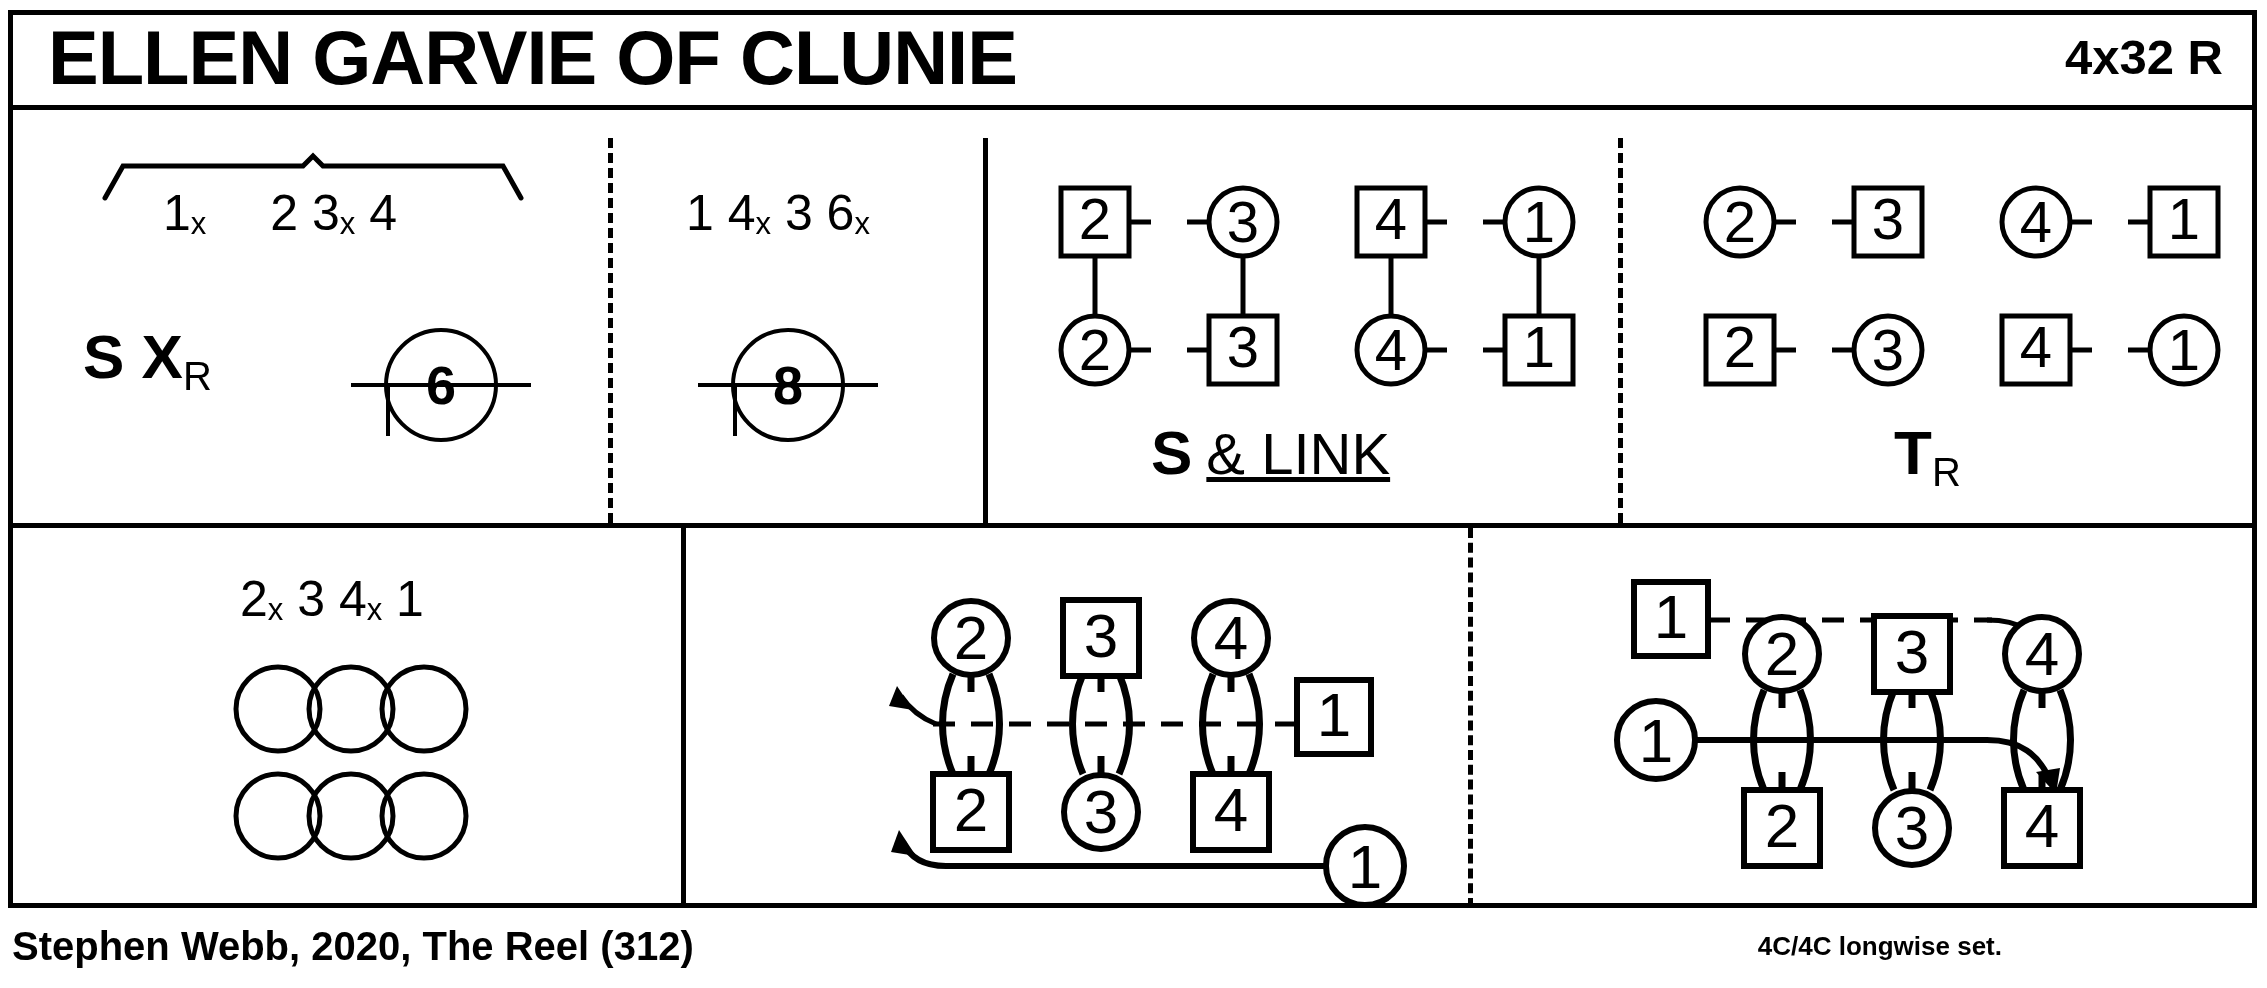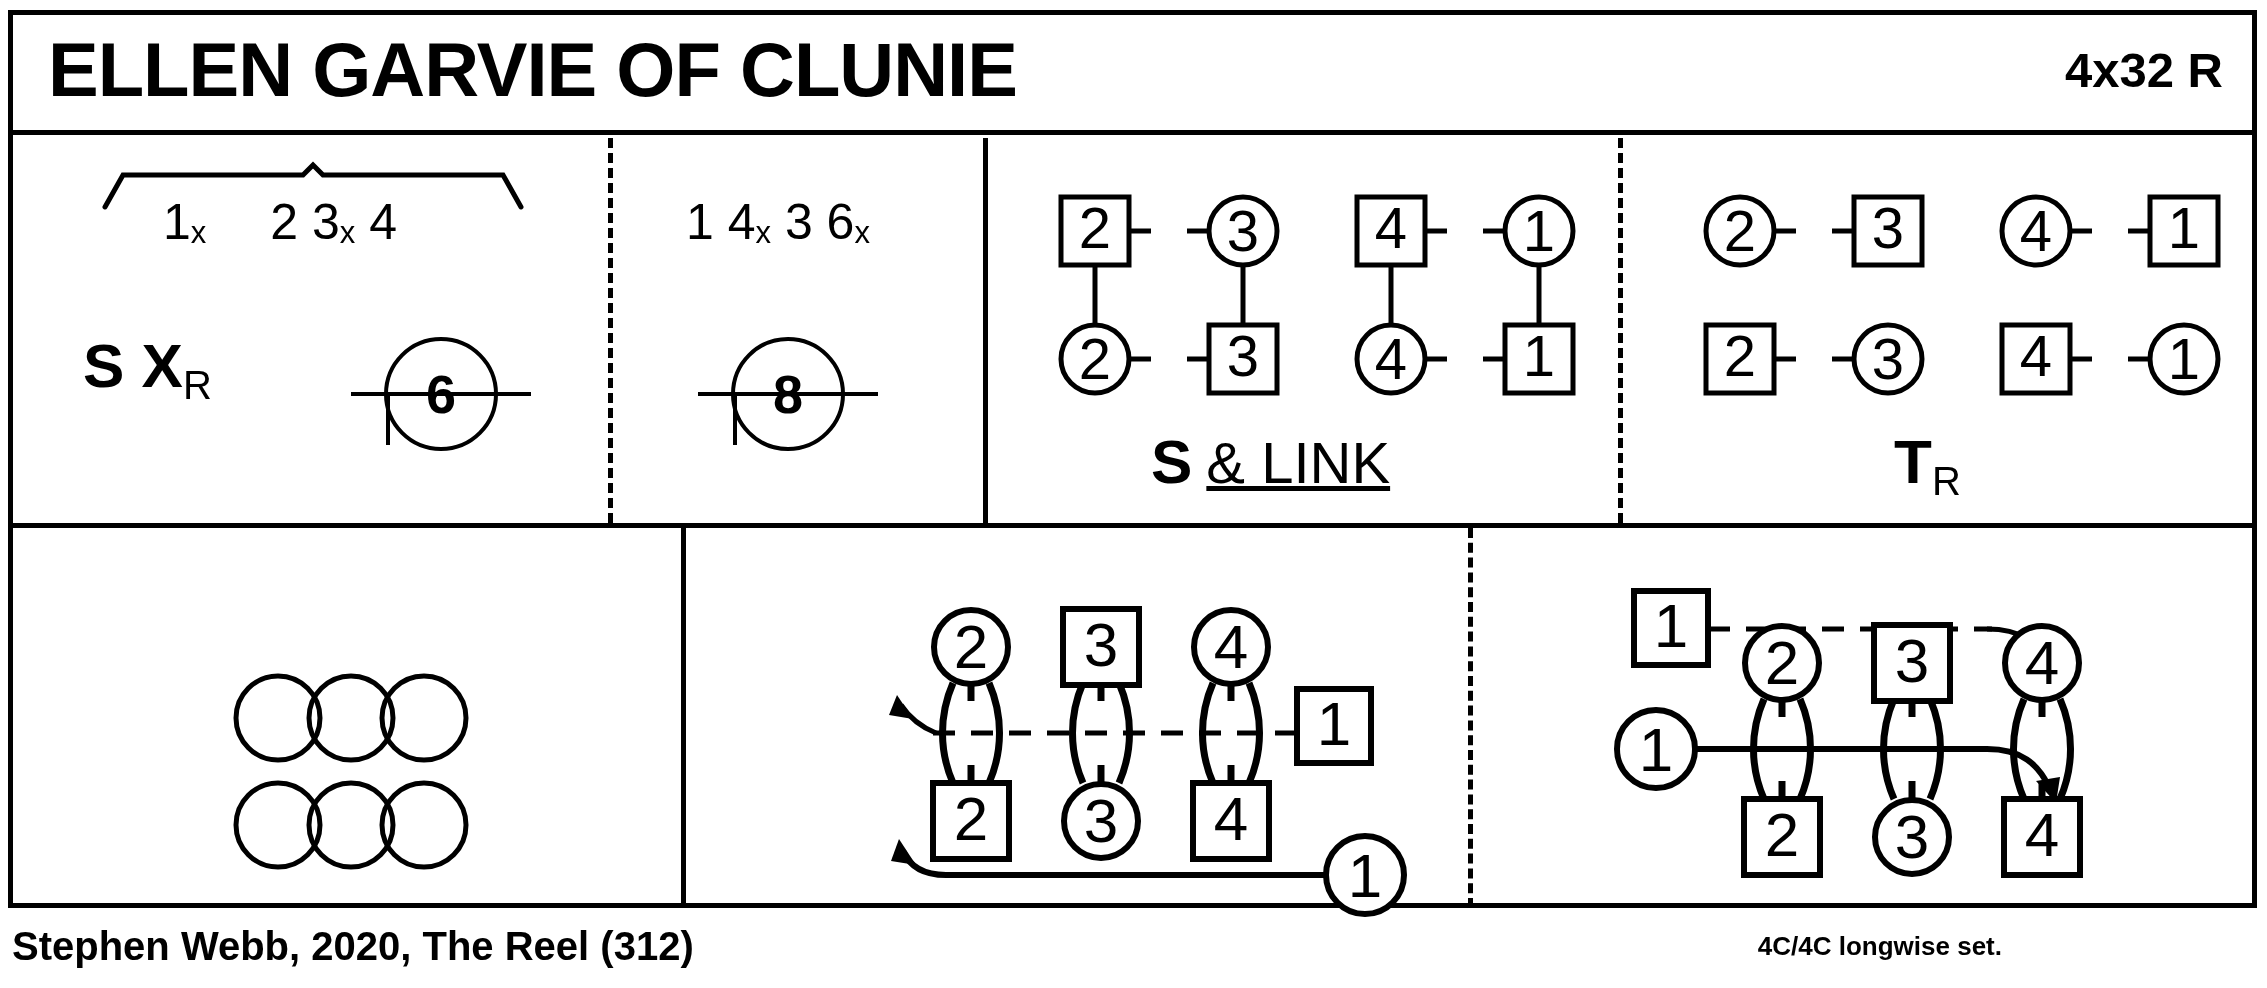"ELLEN GARVIE OF CLUNIE" .header { height: 125px -> 100px }
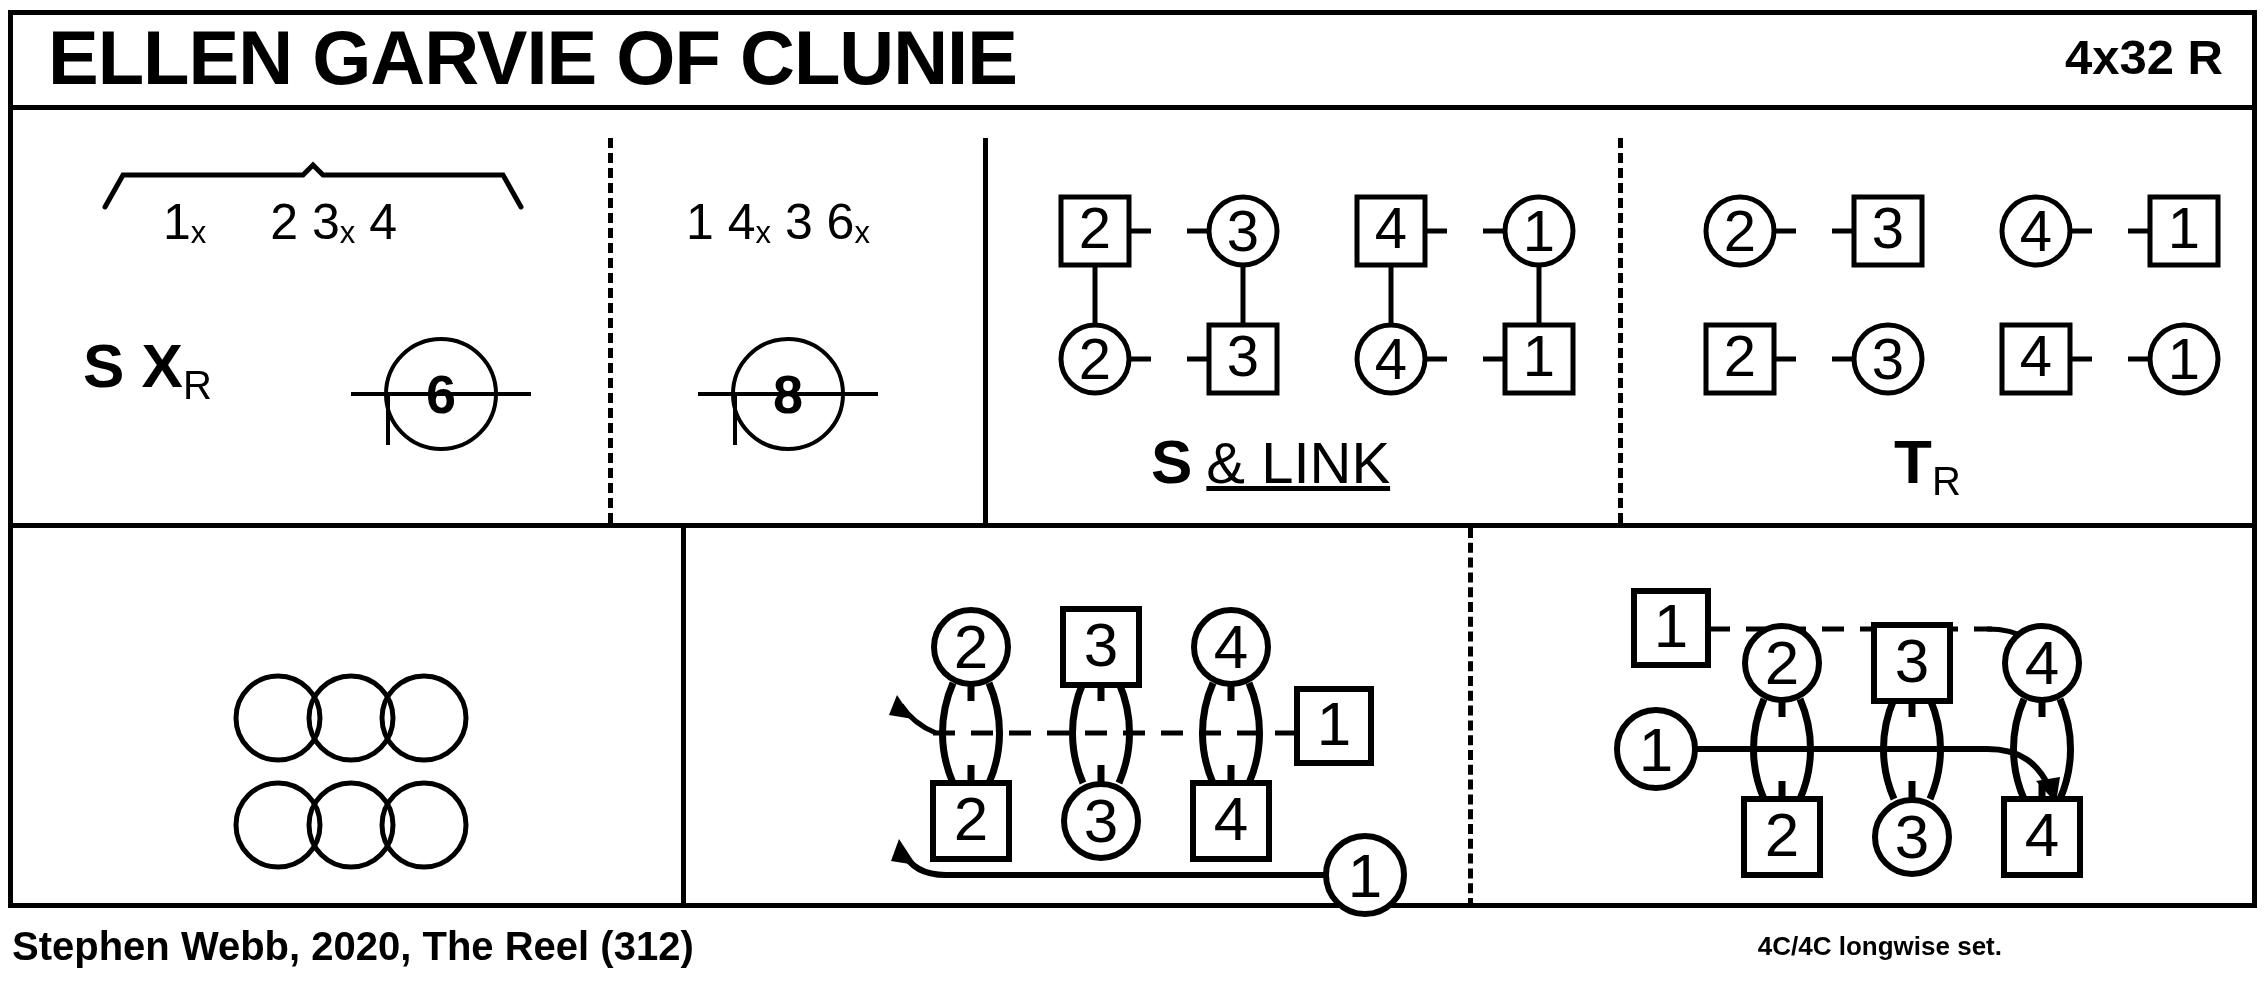"1x 2 3x 4" .cell { top: 17px -> 8px }
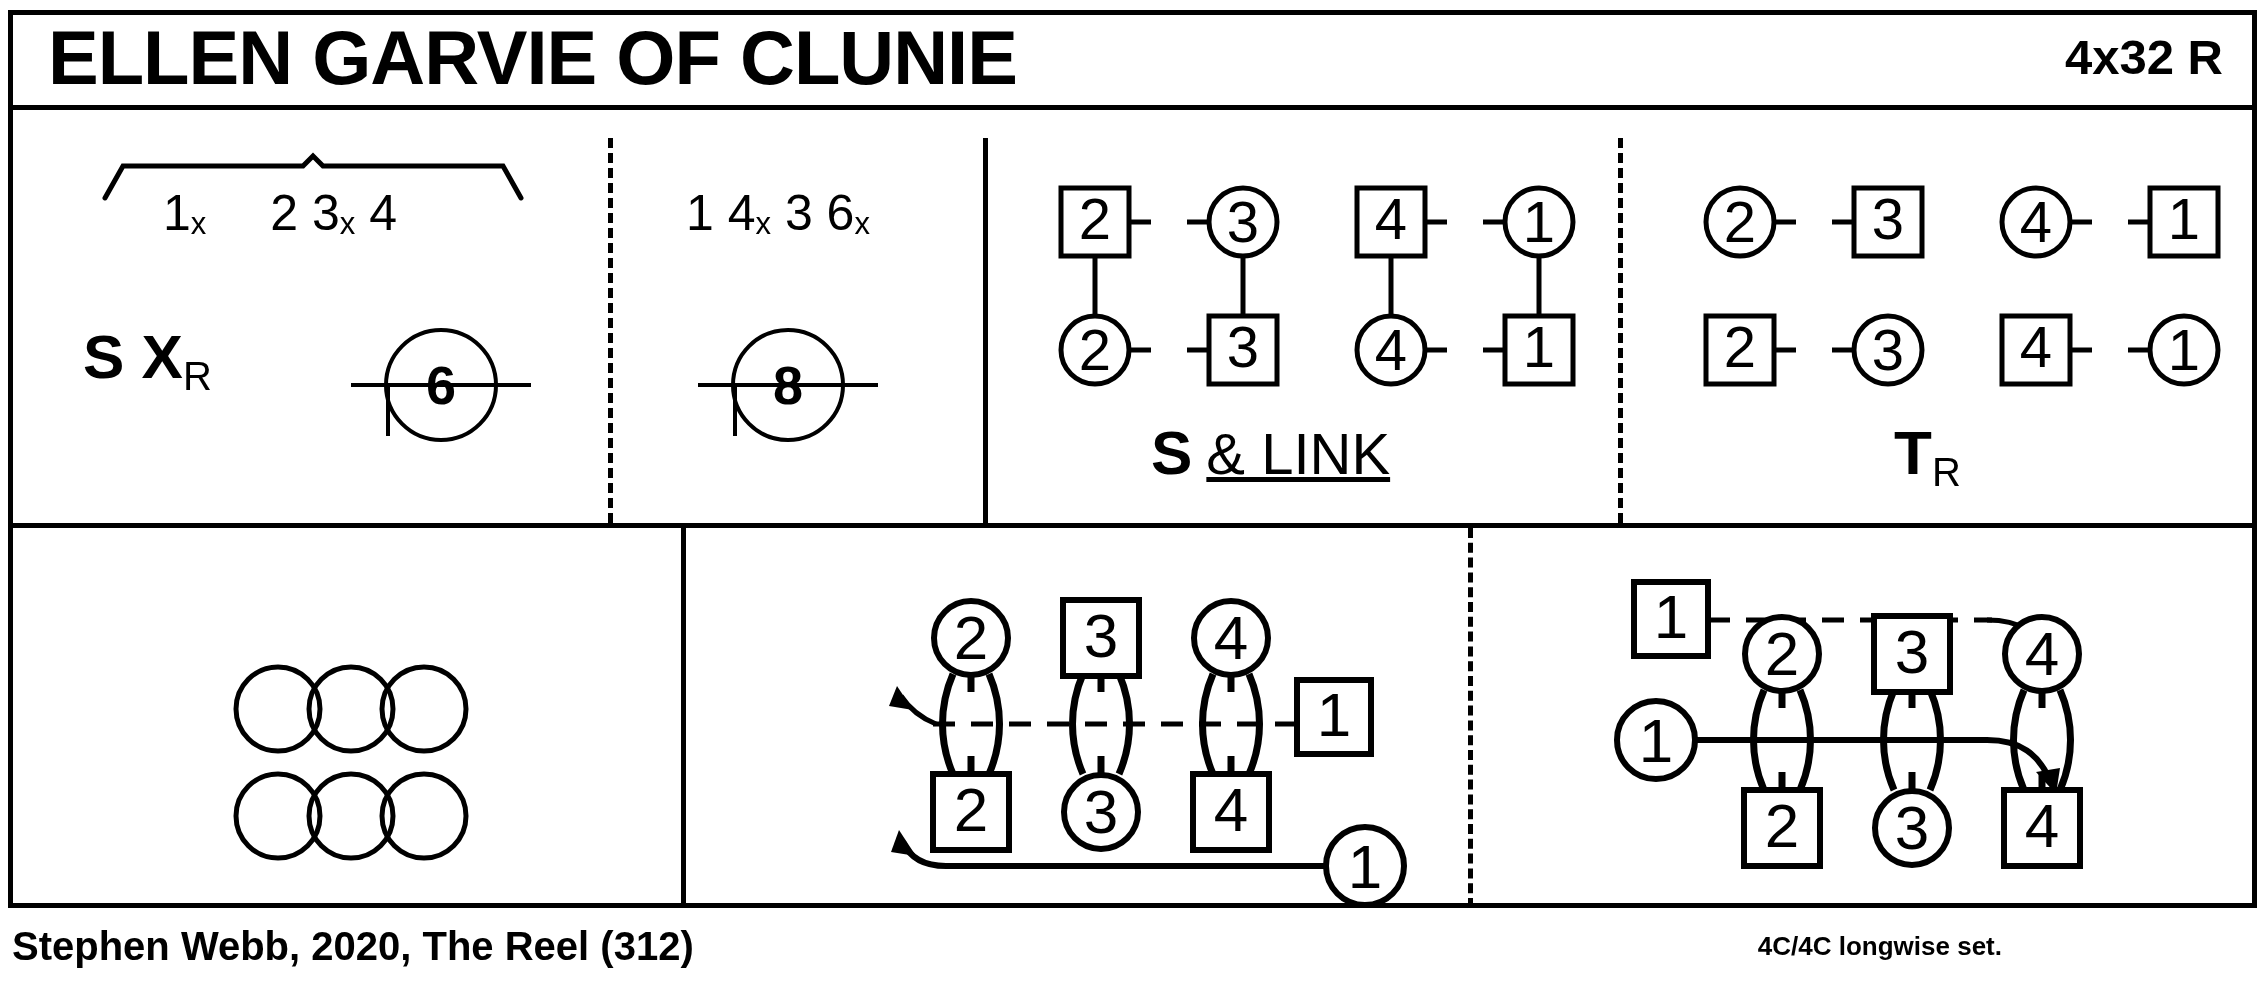"2x 3 4x 1" div.posline { html: none -> <div> <span>2</span><span>x</span><span> 3 4</span><span>x</span><span> 1</span> </div> }
